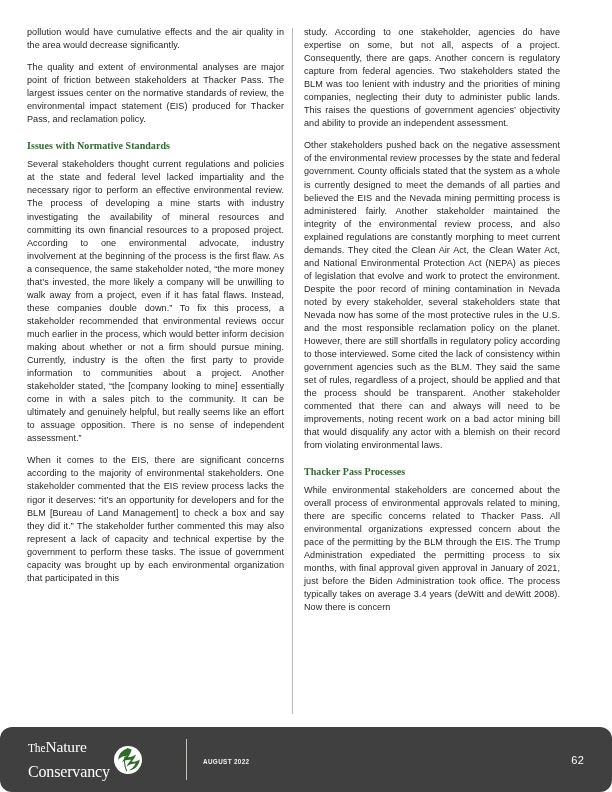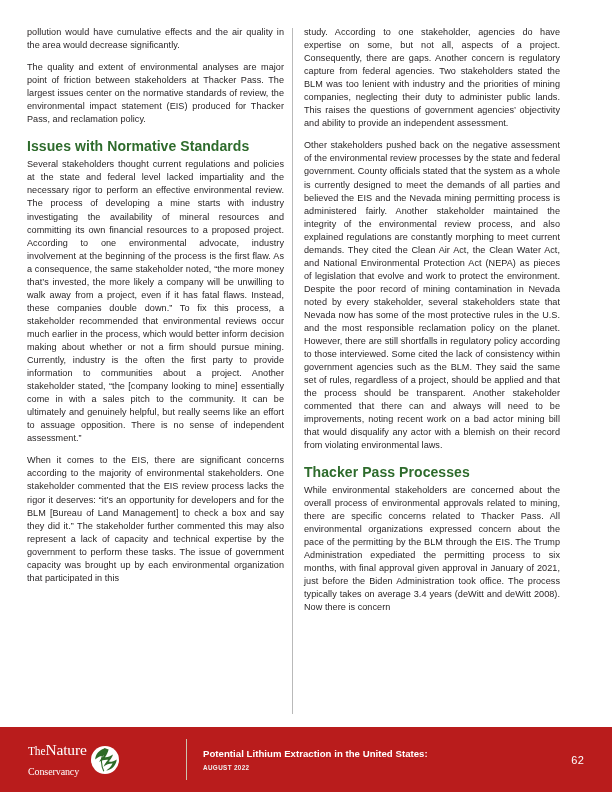"Issues with Normative Standards" h2.sub-heading { font-family: none -> Liberation Serif, serif; font-size: 14px -> 10px }
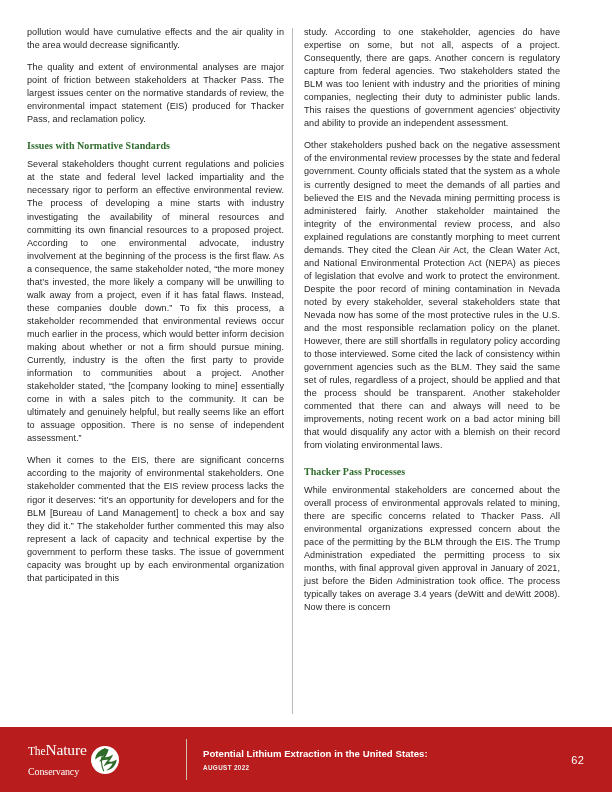"TheNature" .footer { background: #b91c1c -> #404040; border-radius: none -> 12px }
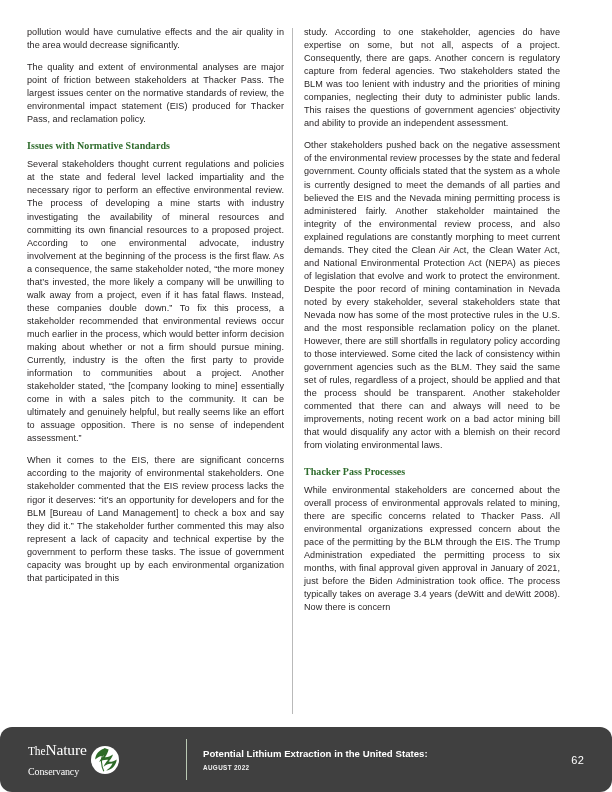"Potential Lithium Extraction in the" div.footer-title-line { html: <div>Potential Lithium Extraction in the United States:</div> -> none }
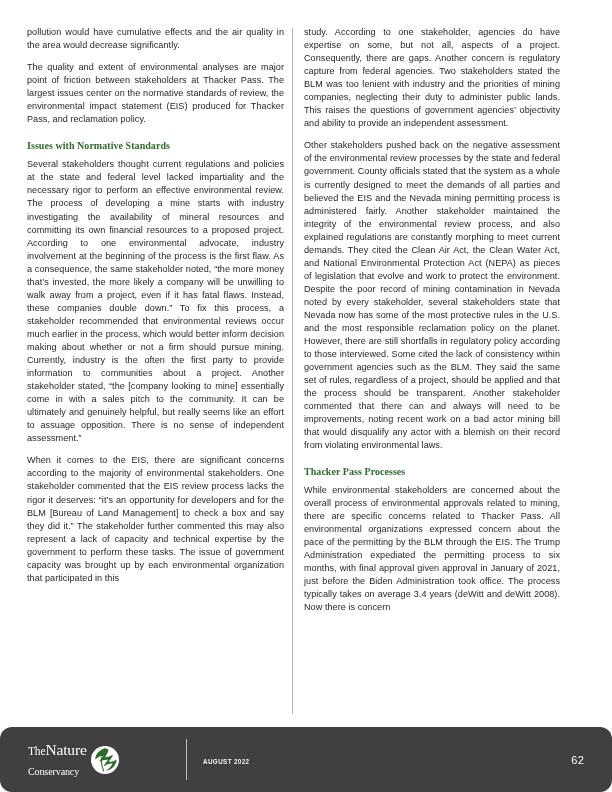"Conservancy" .logo-line2 { font-size: 10px -> 16px }
